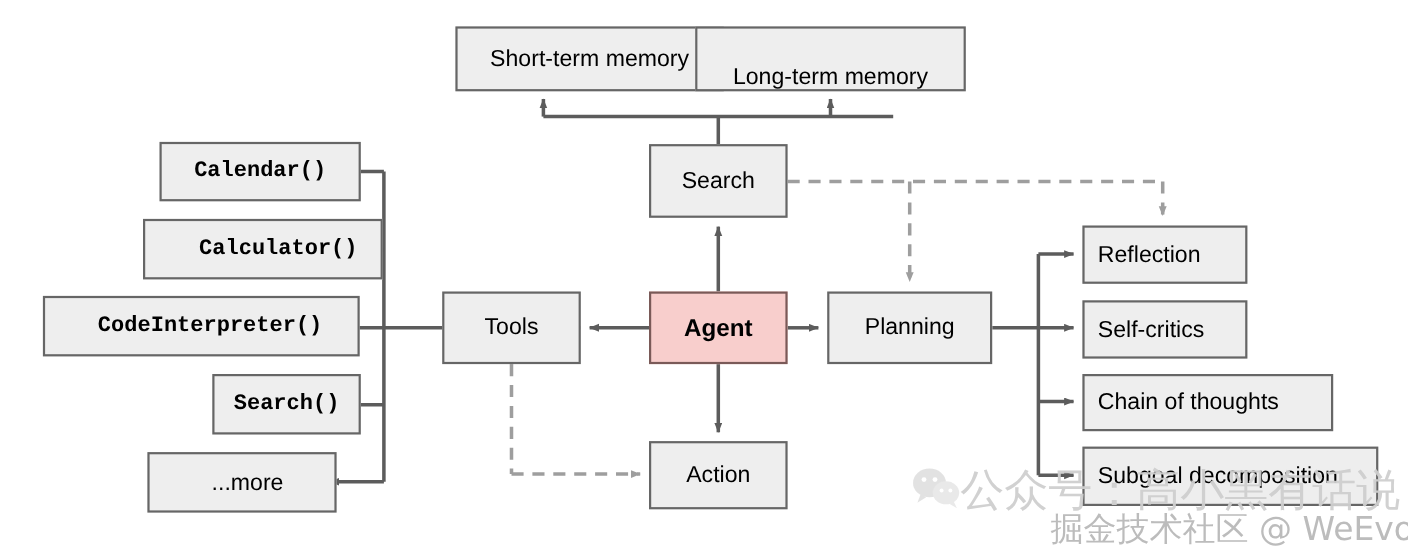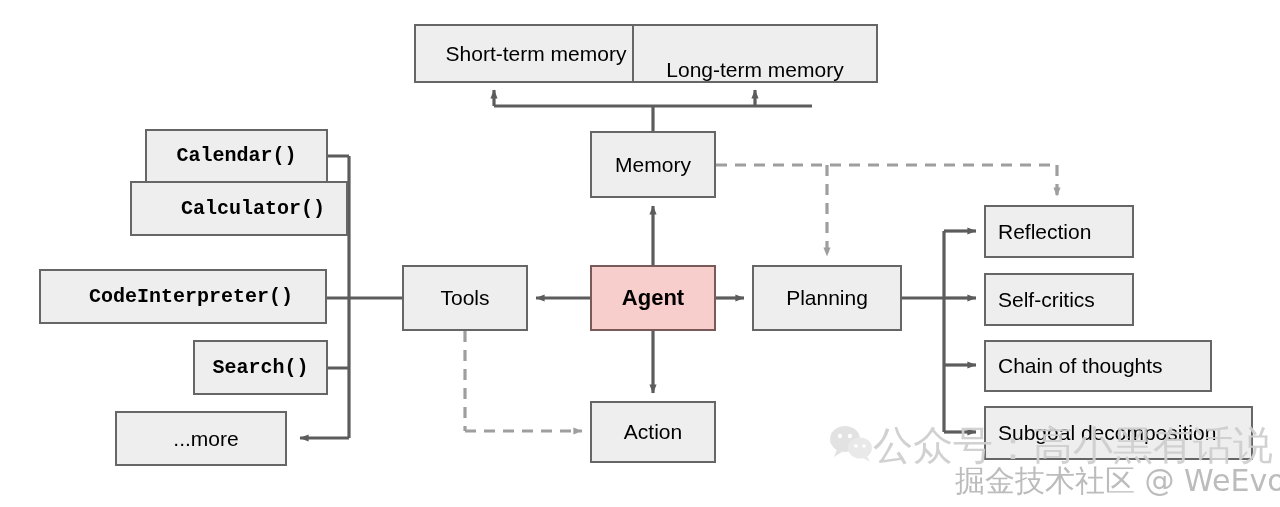"Memory" span { text: Memory -> Search }
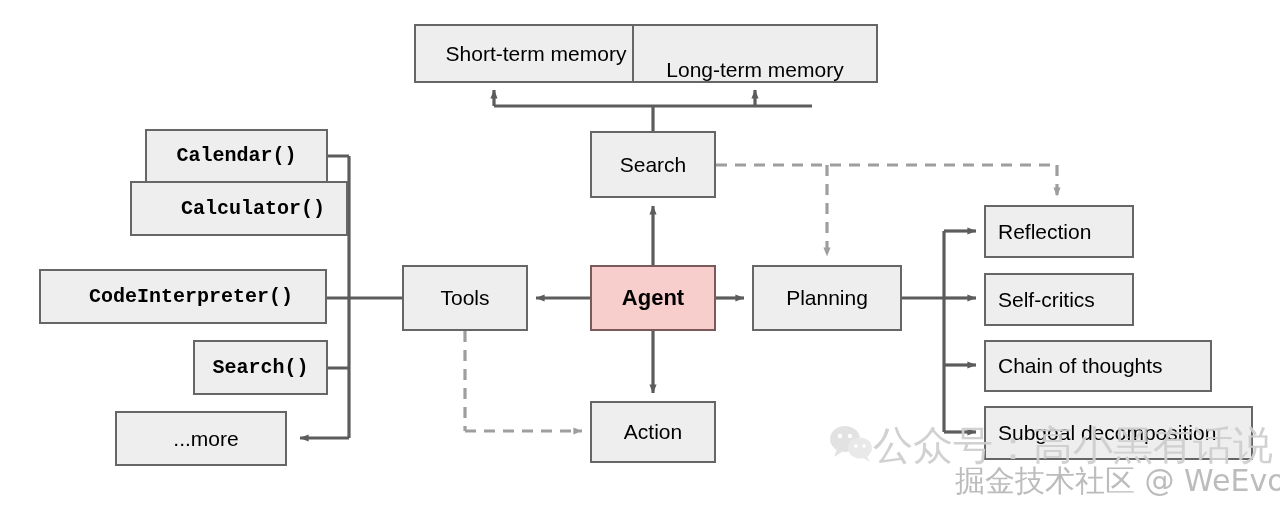"Calculator()" div.node { top: 181px -> 199px }
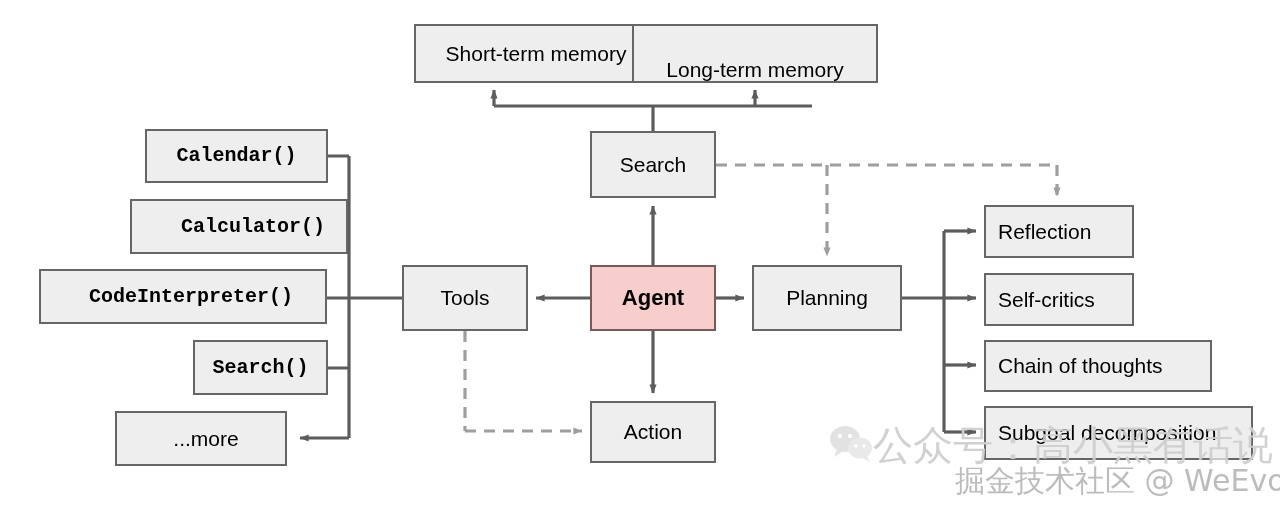"...more" div.node { left: 115px -> 134px }
